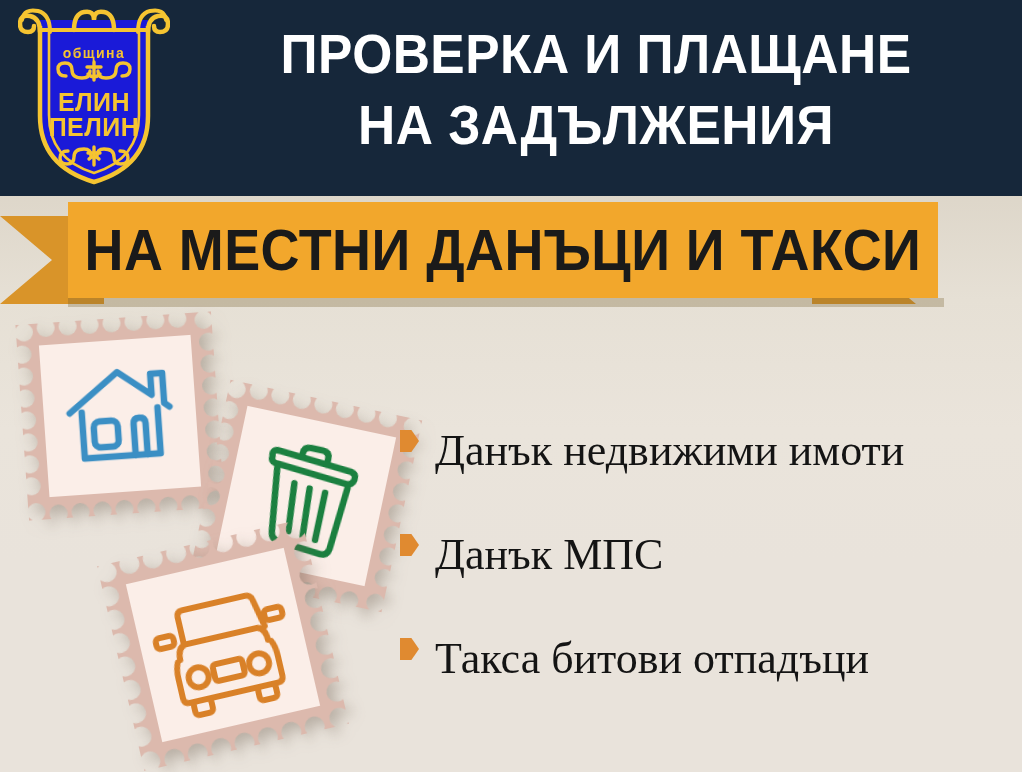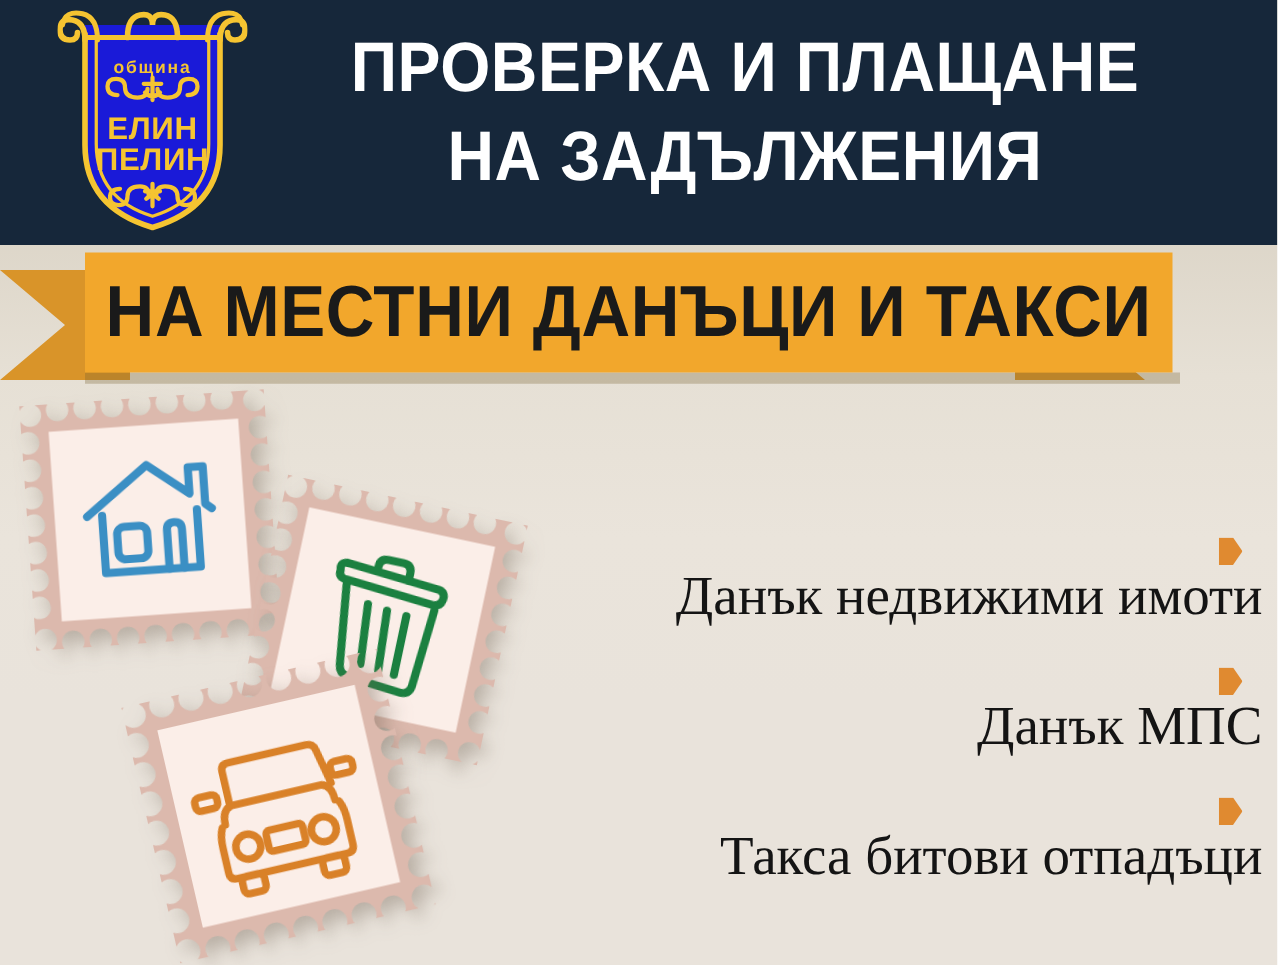"община" .crest-wrap { left: 46px -> 18px }
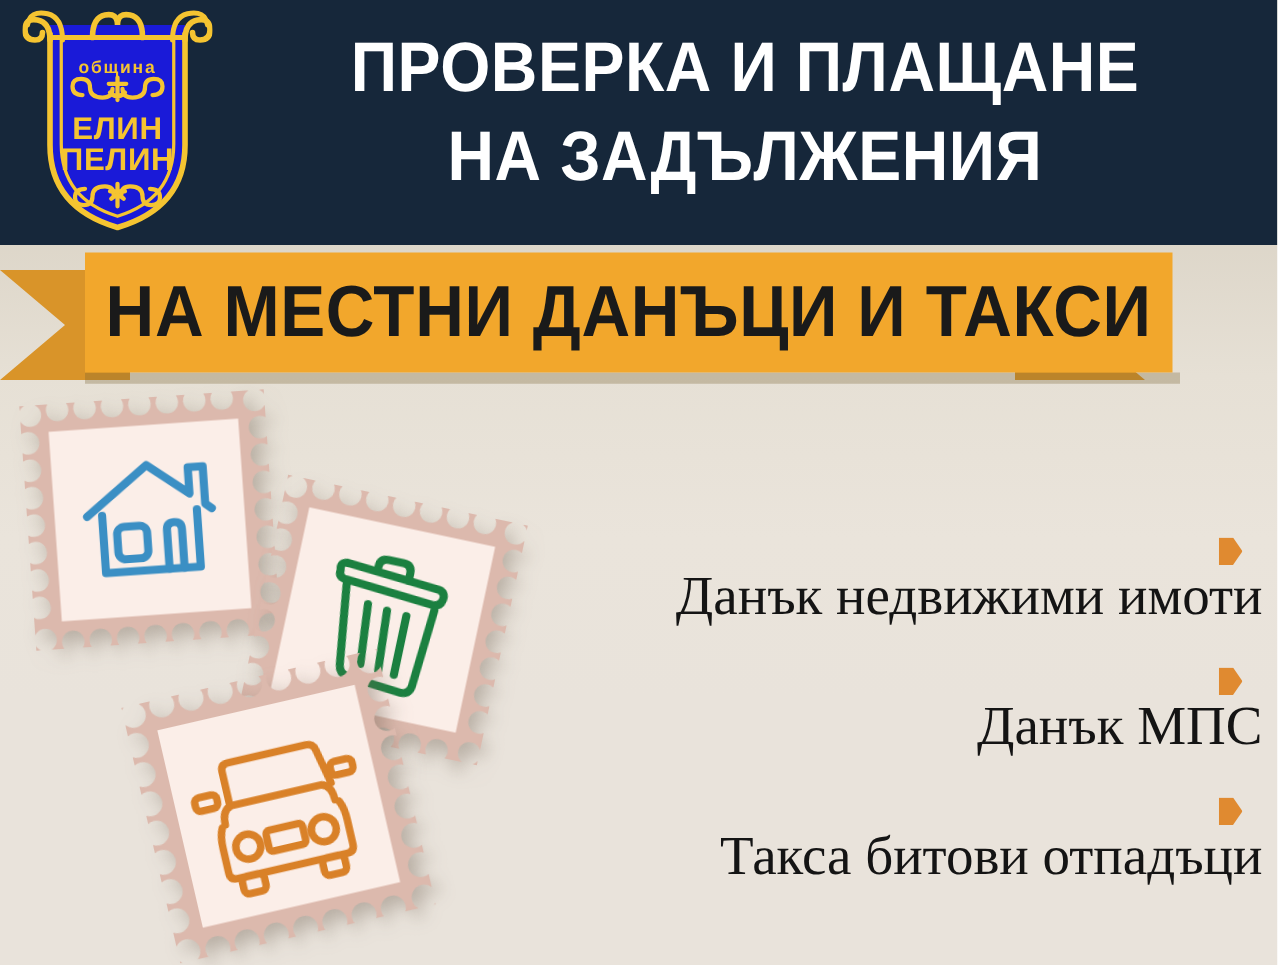"Данък недвижими имоти" .list-item { align-items: flex-end -> flex-start; flex-direction: column -> none }
